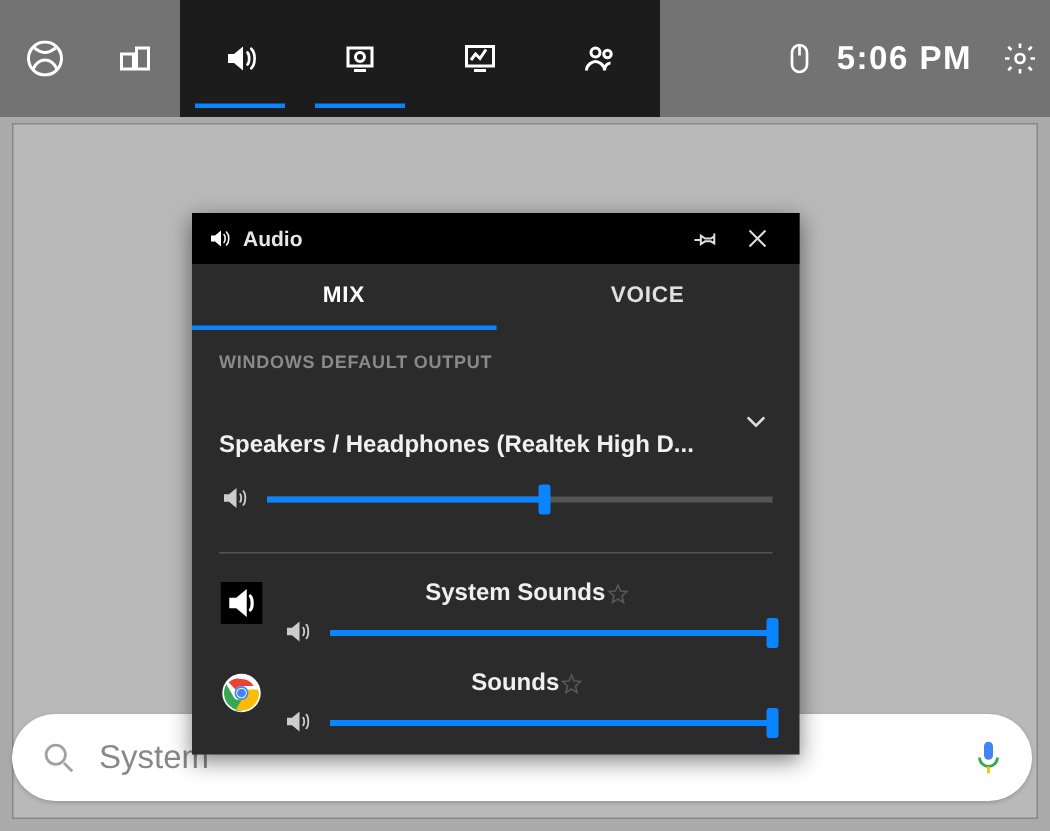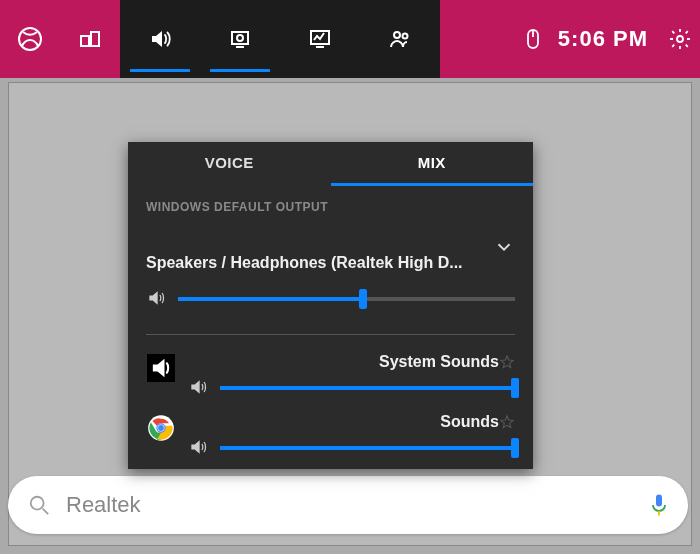"5:06 PM" .topbar { background: #be185d -> #737373 }
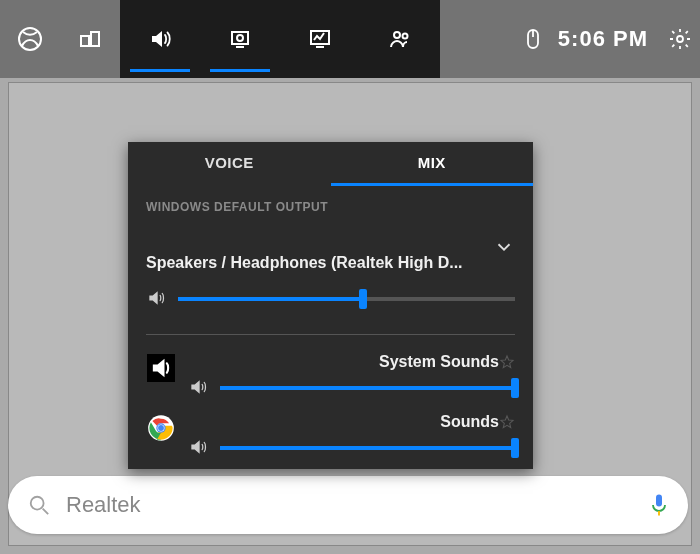"Audio" div.panel-title { html: none -> <div> <svg> <path></path> <path></path> </svg> <span>Audio</span> <span> <svg> <path></path> </svg> </span> <span> <svg> <line></line> <line></line> </svg> </span> </div> }
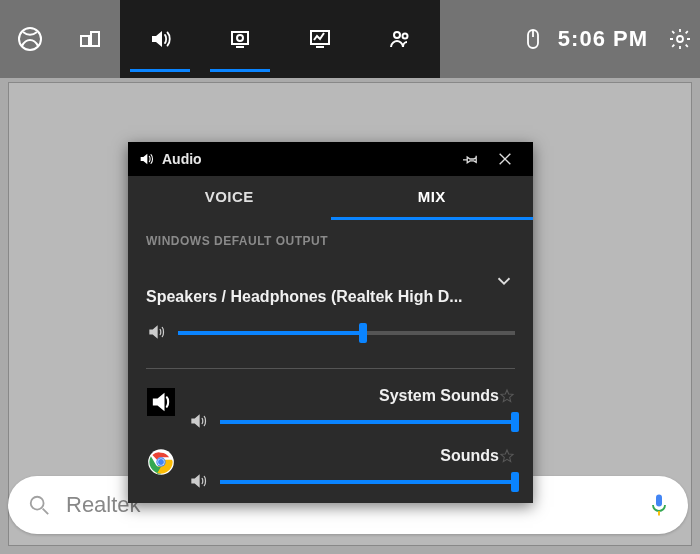"VOICE" div.tab { order: before "MIX" -> after "MIX" }
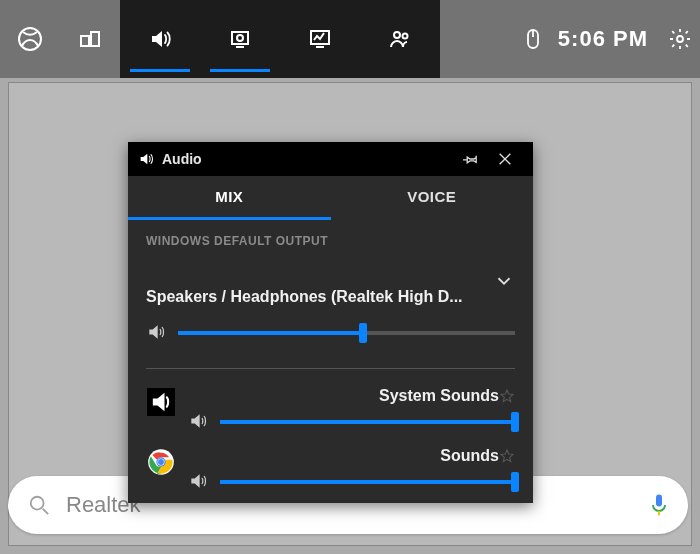"System Sounds" .app-head { justify-content: flex-end -> center }
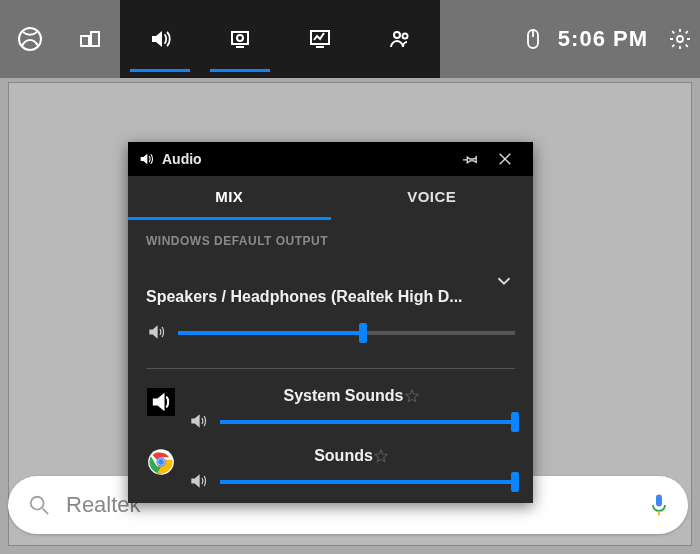"Realtek" span.search-text { text: Realtek -> System }
